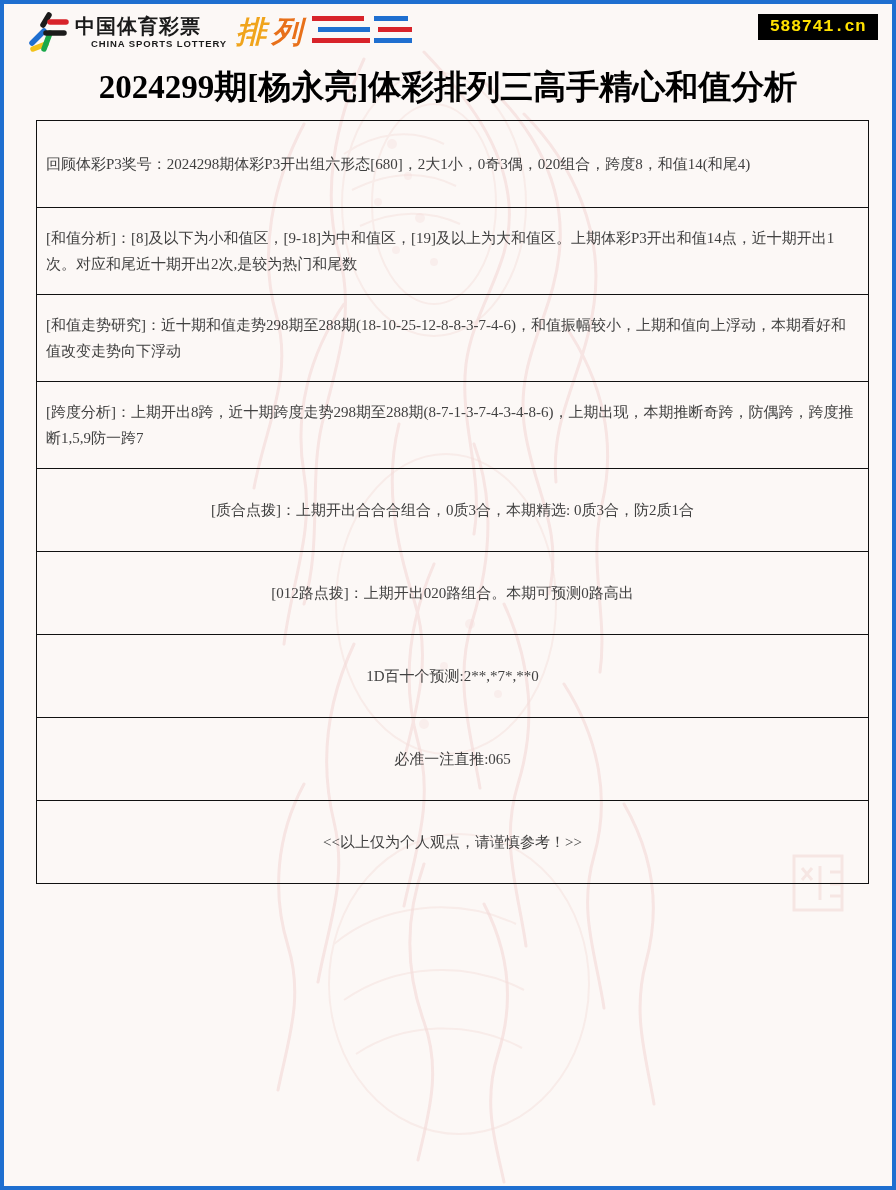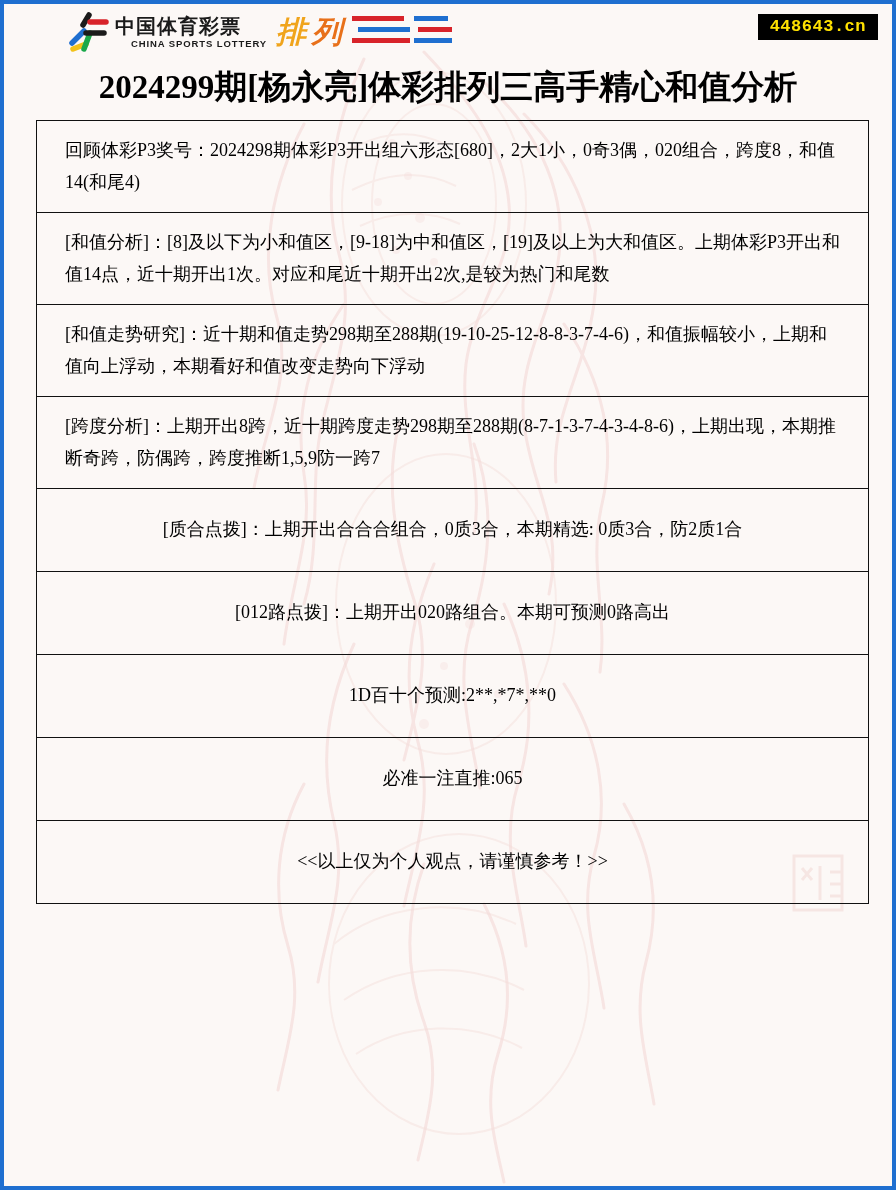"中国体育彩票" #header { margin-left: 40px -> none }
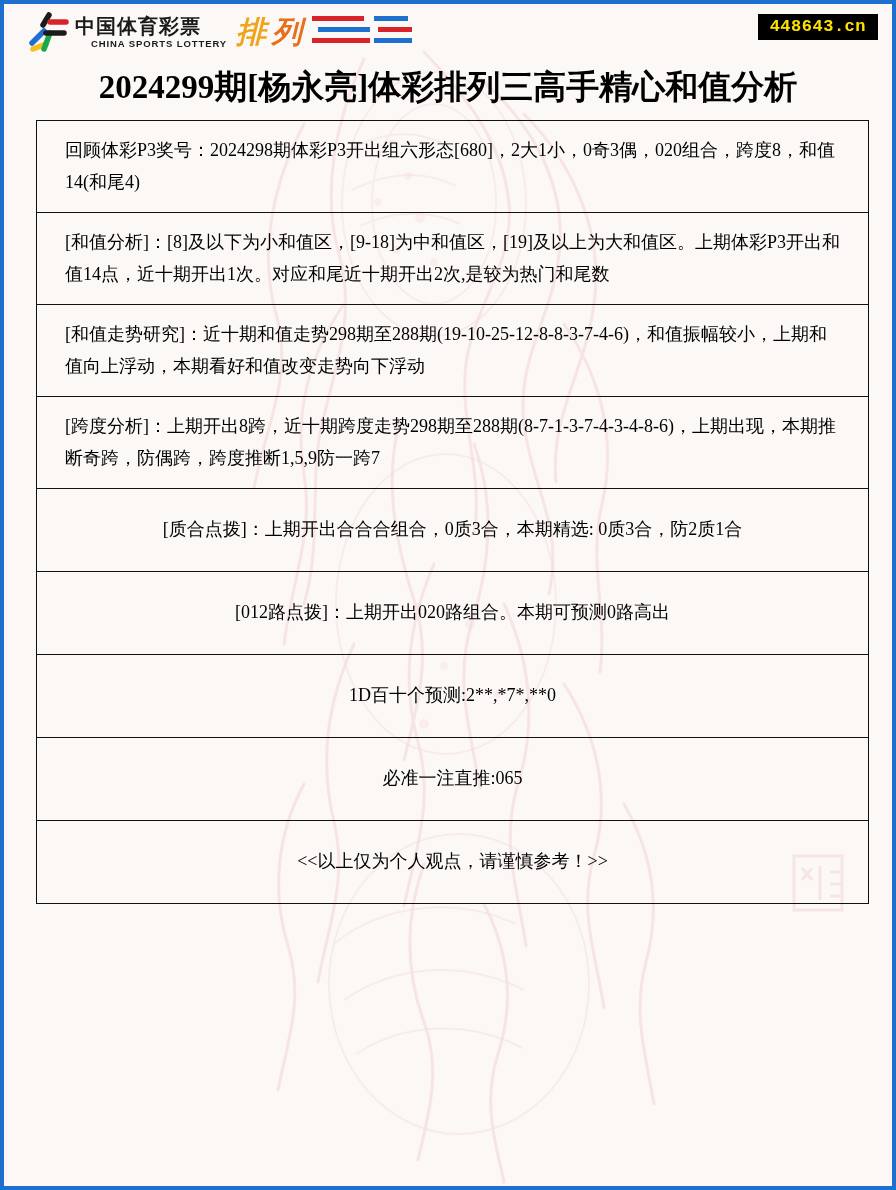"448643.cn" div.site-badge { text: 448643.cn -> 588741.cn }
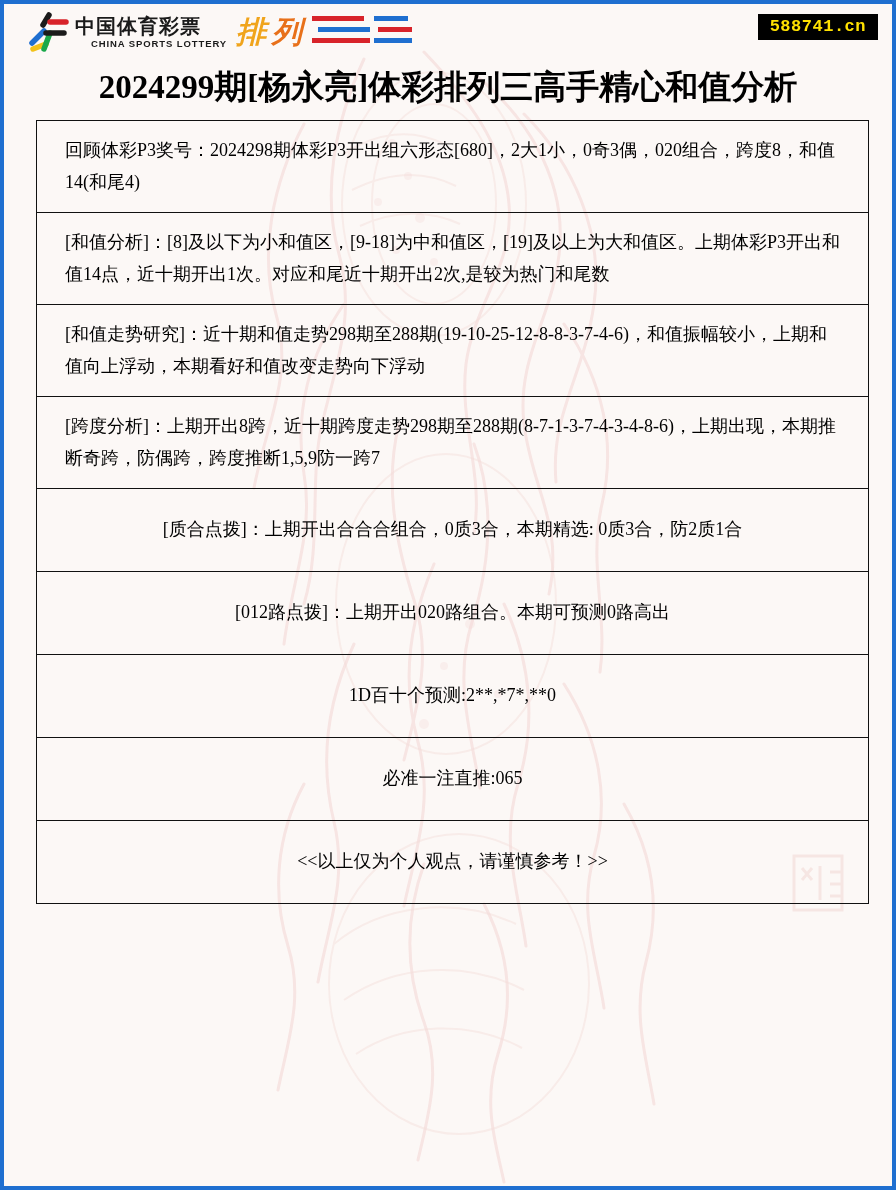"回顾体彩P3奖号：2024298期体彩P3开出组六形态[680]，2大1小，0奇" table.main td { color: #000000 -> #404040; font-size: 18px -> 15px; padding: 14px 28px -> 14px 9px }
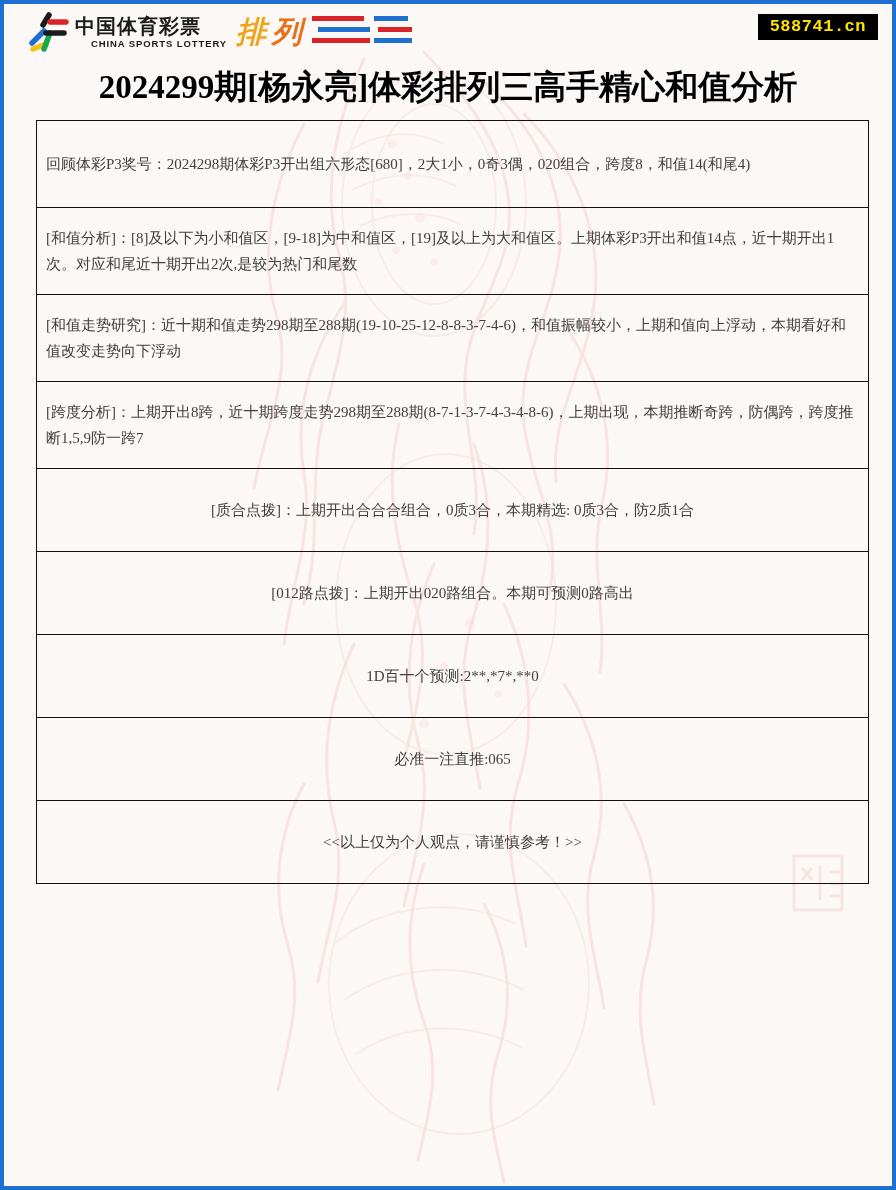"[和值走势研究]：近十期和值走势298期至288期(19-10-25-12-8-" td.left { text: 19-10-25-12-8-8-3-7-4-6 -> 18-10-25-12-8-8-3-7-4-6 }
